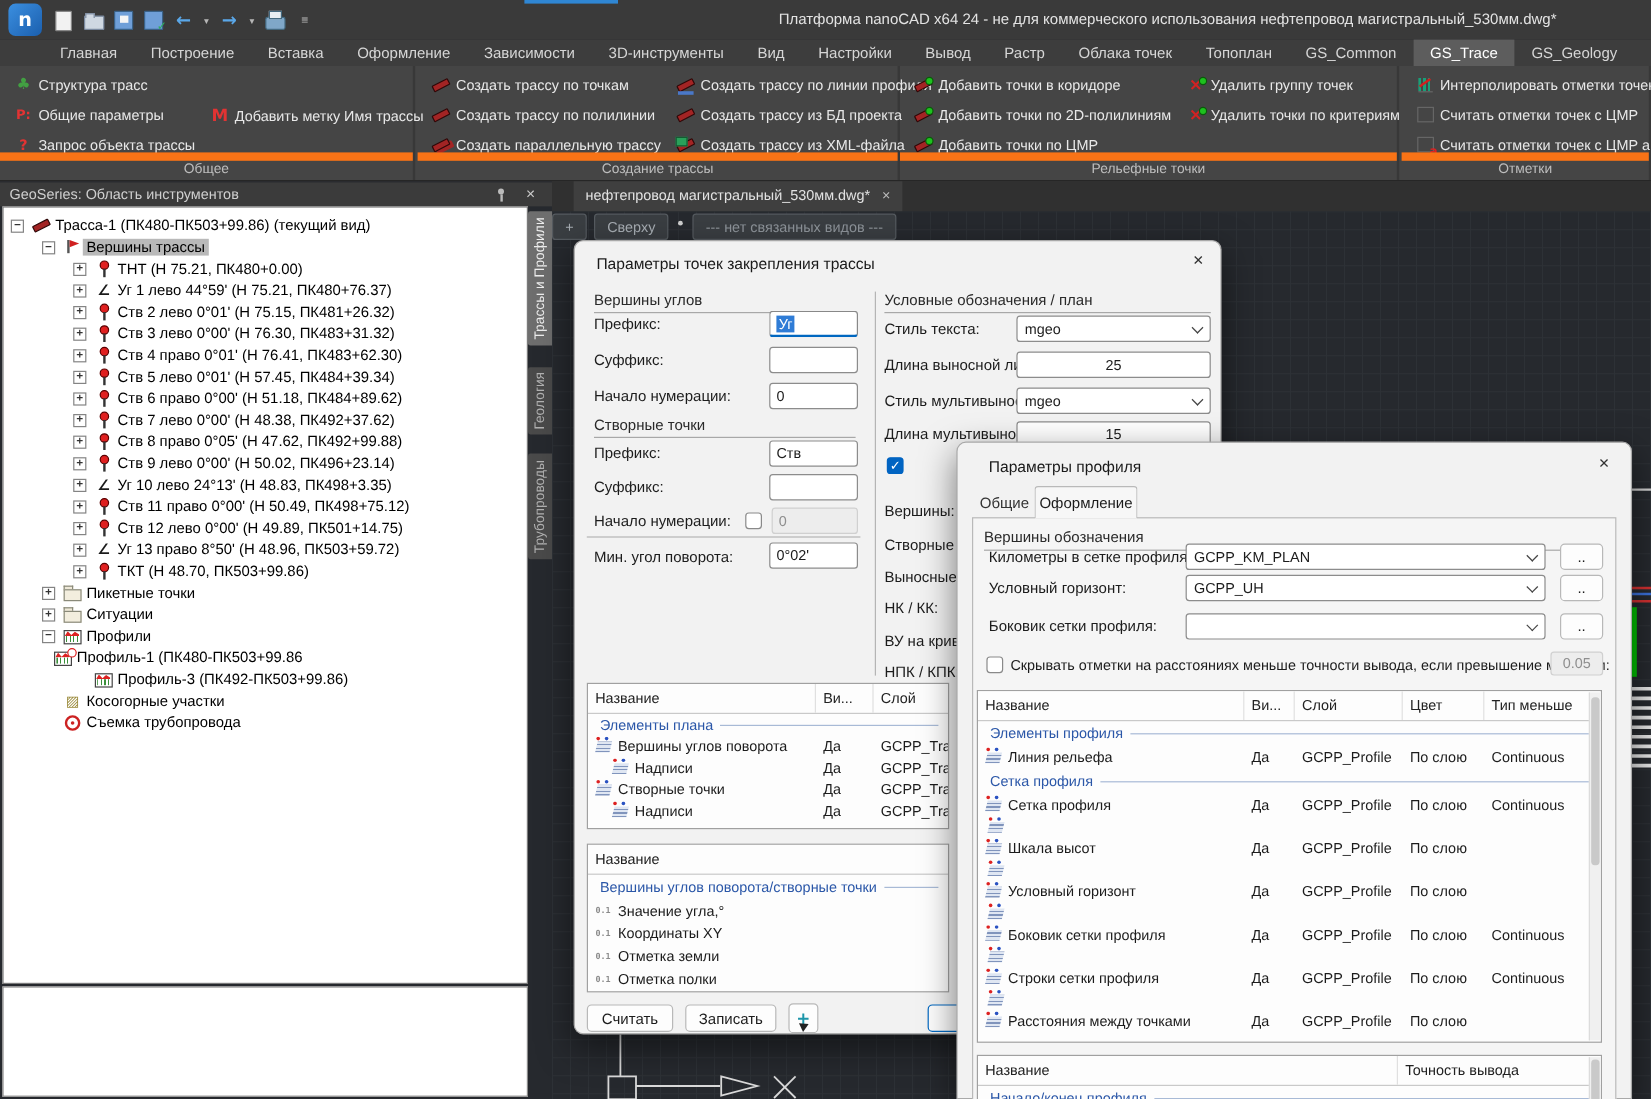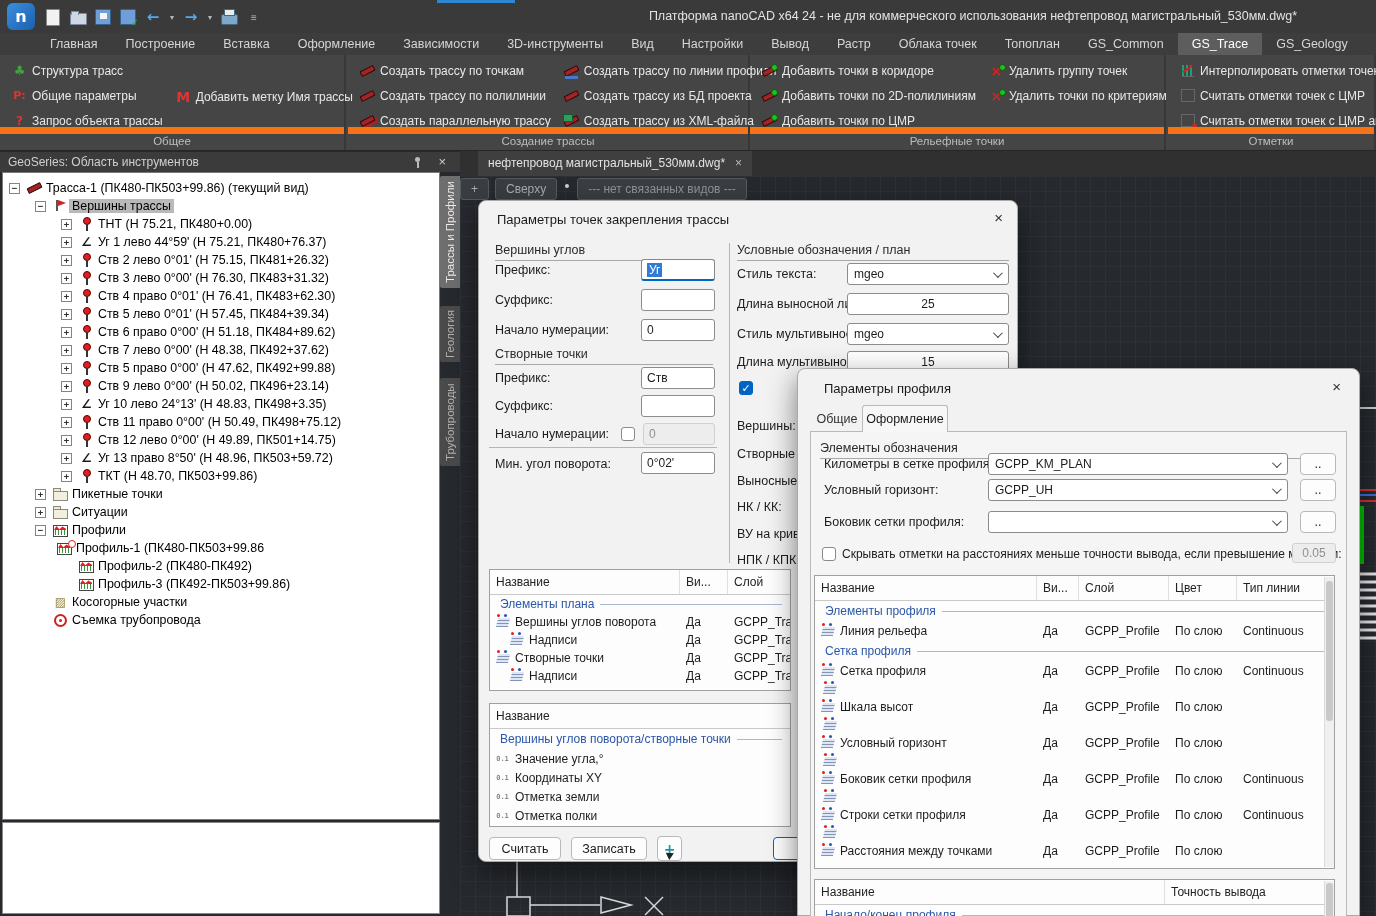"Ств 5 право 0°00' (Н" span.tlabel { text: 5 право 0°00' -> 8 право 0°05' }
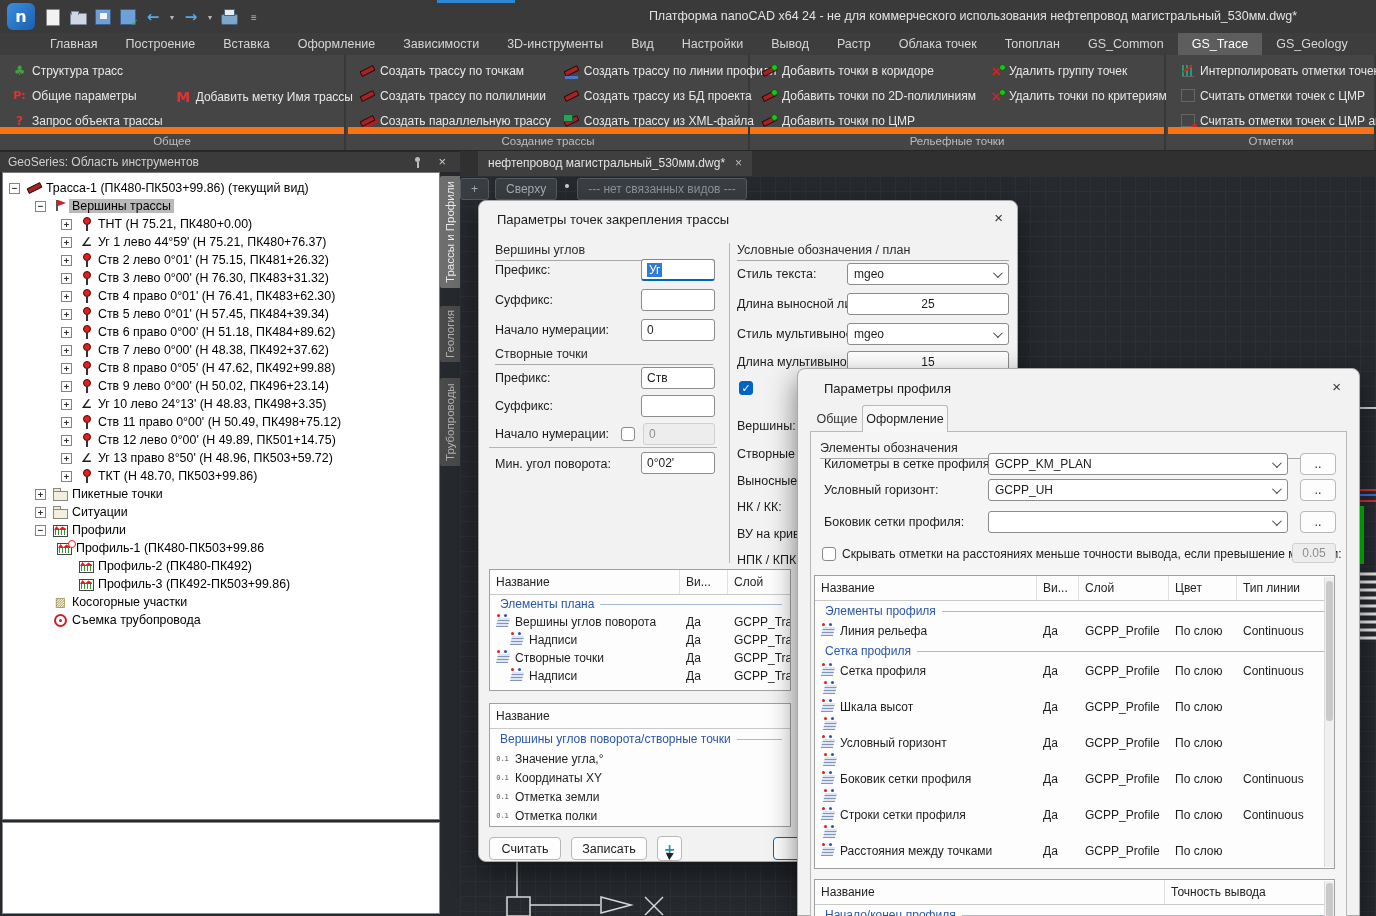"Элементы обозначения" div.sechdr { text: Элементы -> Вершины }
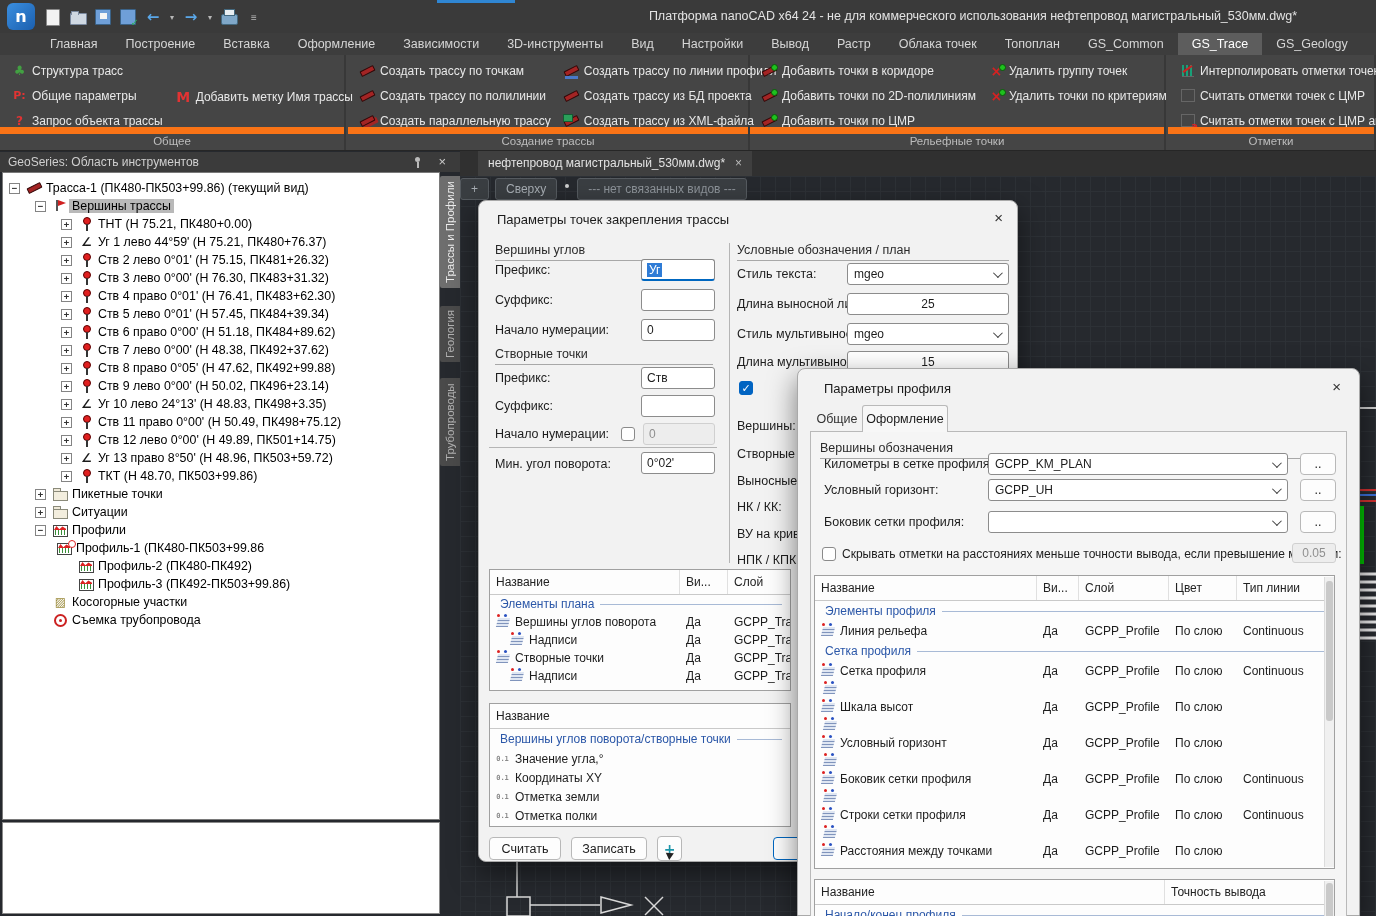"Профиль-1 (ПК480-ПК503+99.86" div.trow { margin-left: 12px -> none }
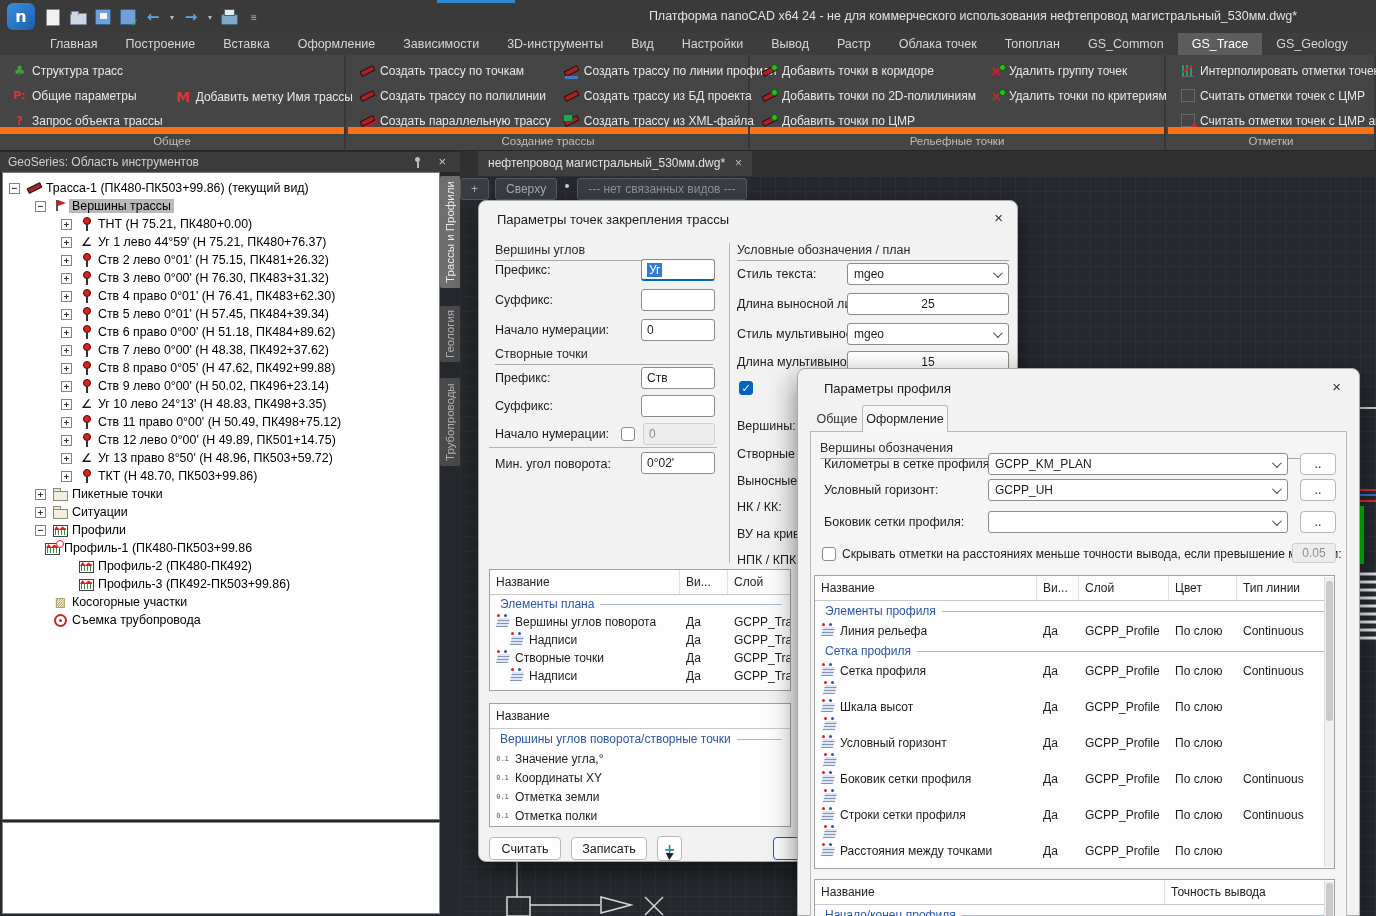"Профиль-2 (ПК480-ПК492)" div.trow { html: <div> <span></span> <span></span> <span>Профиль-2 (ПК480-ПК492)</span> </div> -> none }
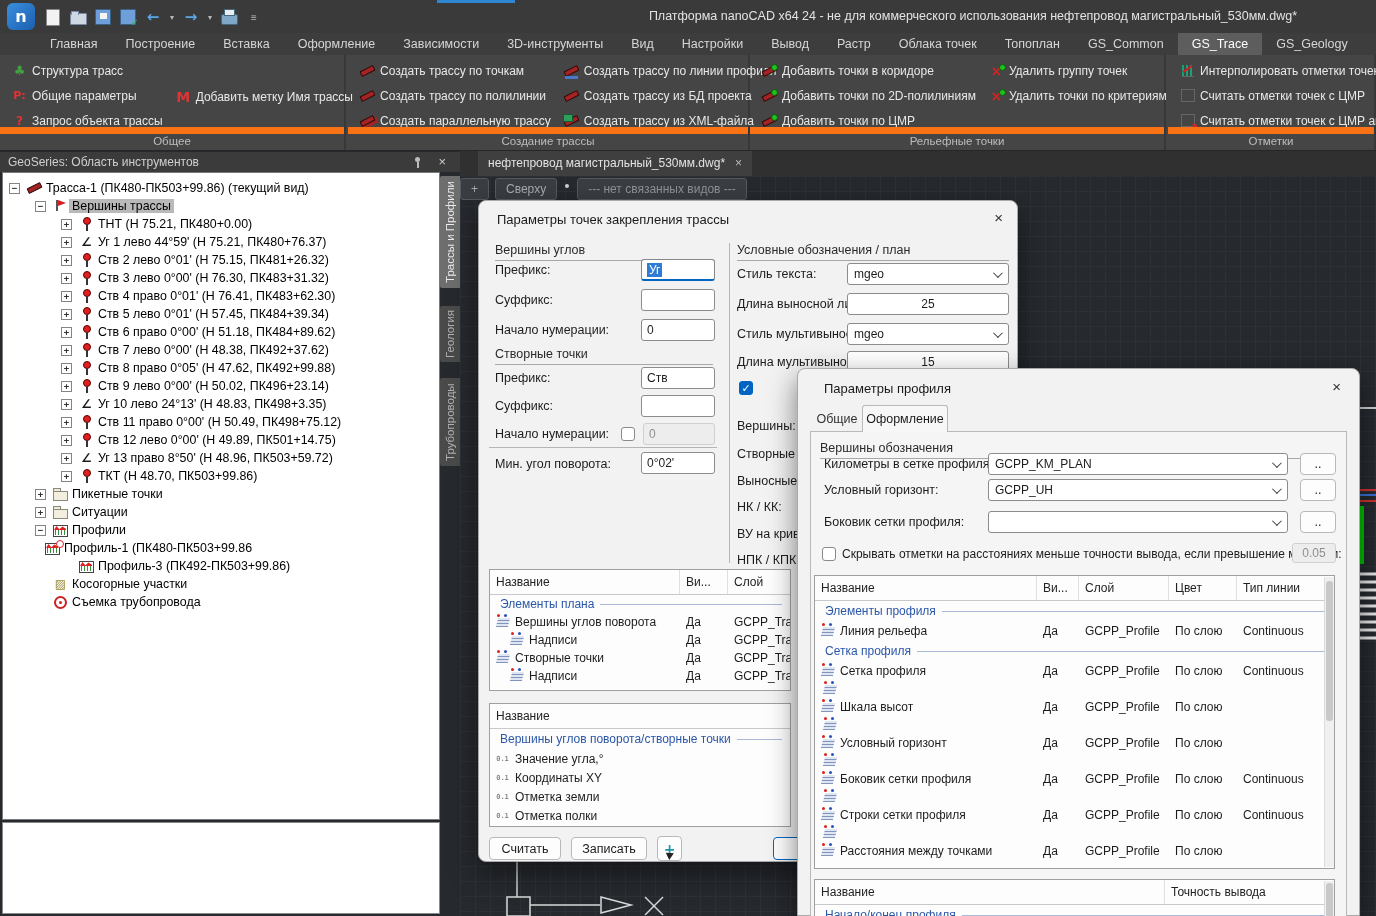"Тип линии" div.th { text: линии -> меньше }
